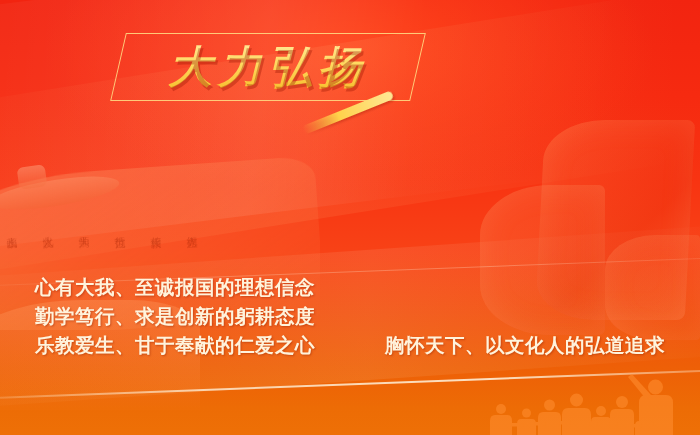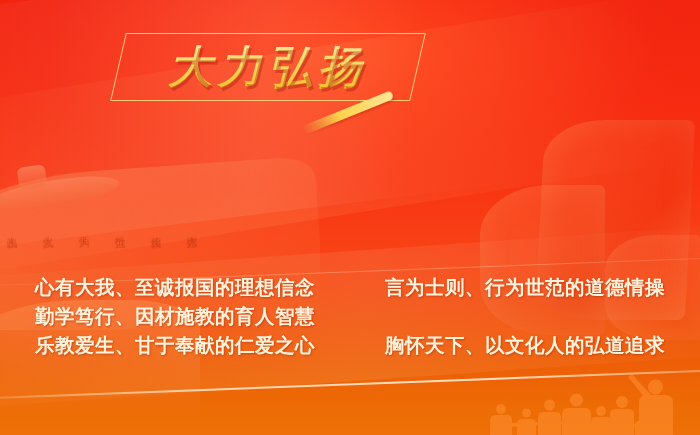"言为士则、行为世范的道德情操" div.slogan-cell { html: <div>言为士则、行为世范的道德情操</div> -> none }
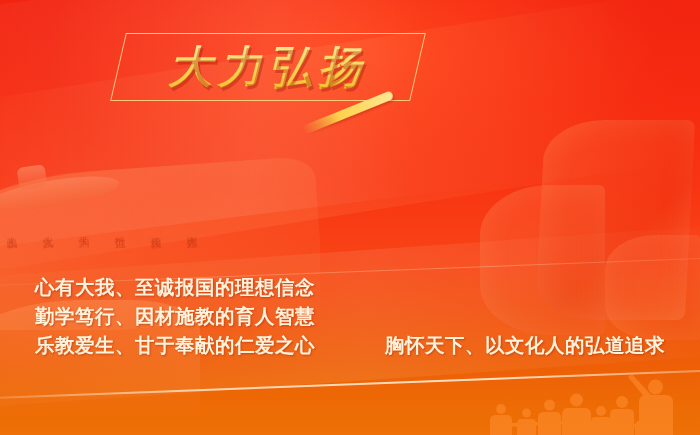"勤学笃行、因材施教的育人智慧" div.slogan-cell { text: 因材施教的育人智慧 -> 求是创新的躬耕态度 }
